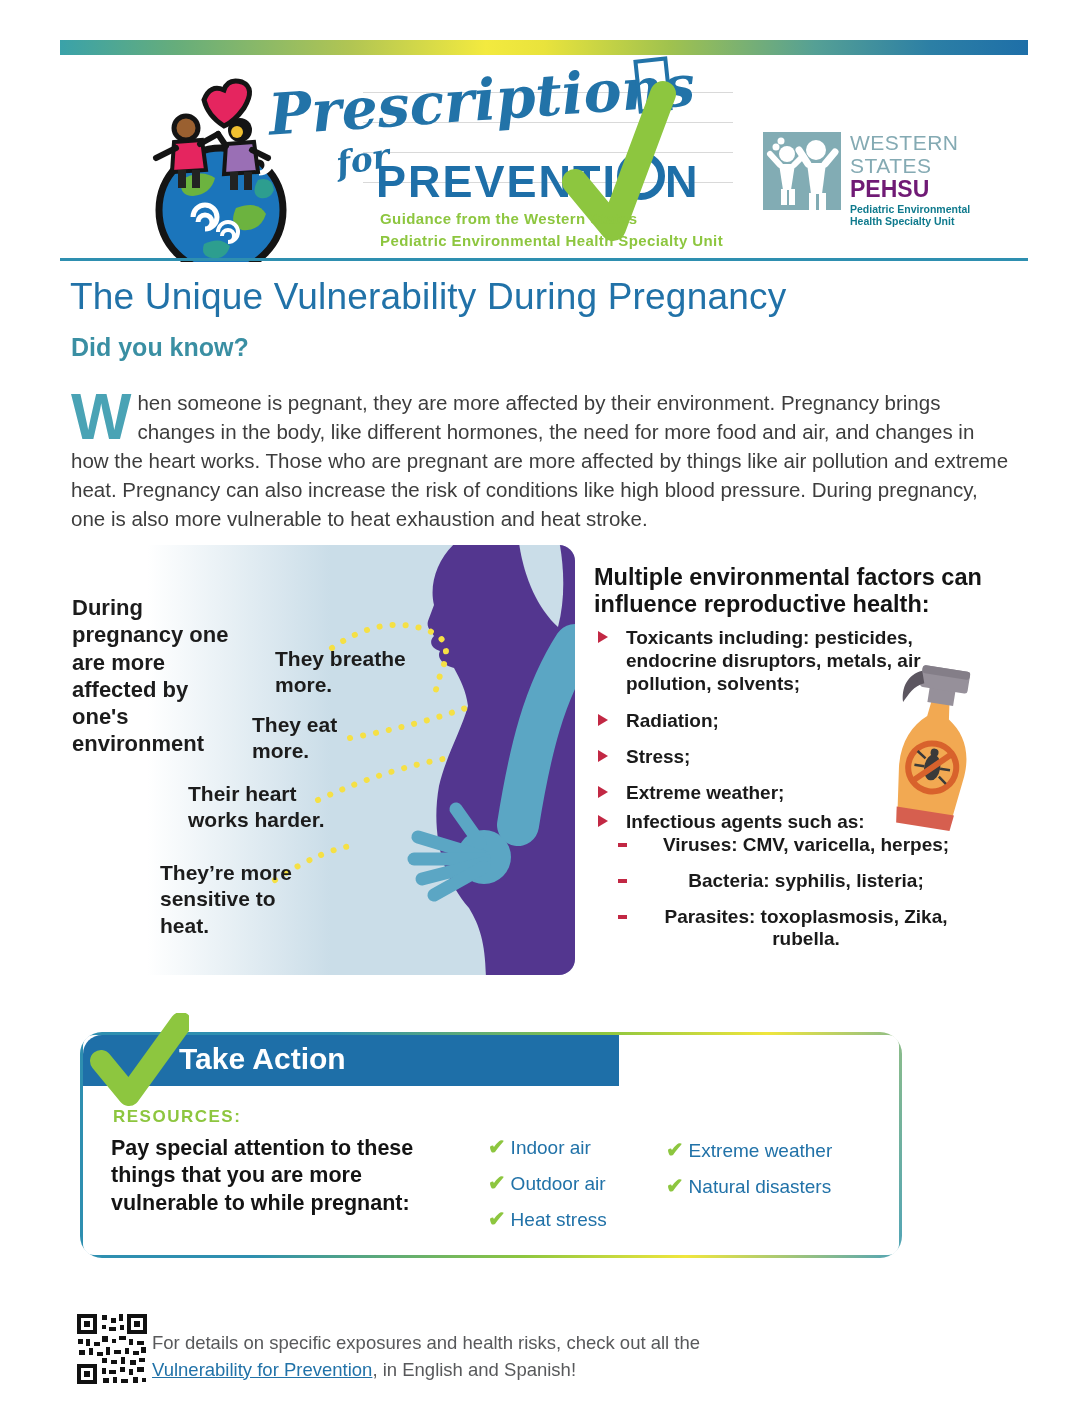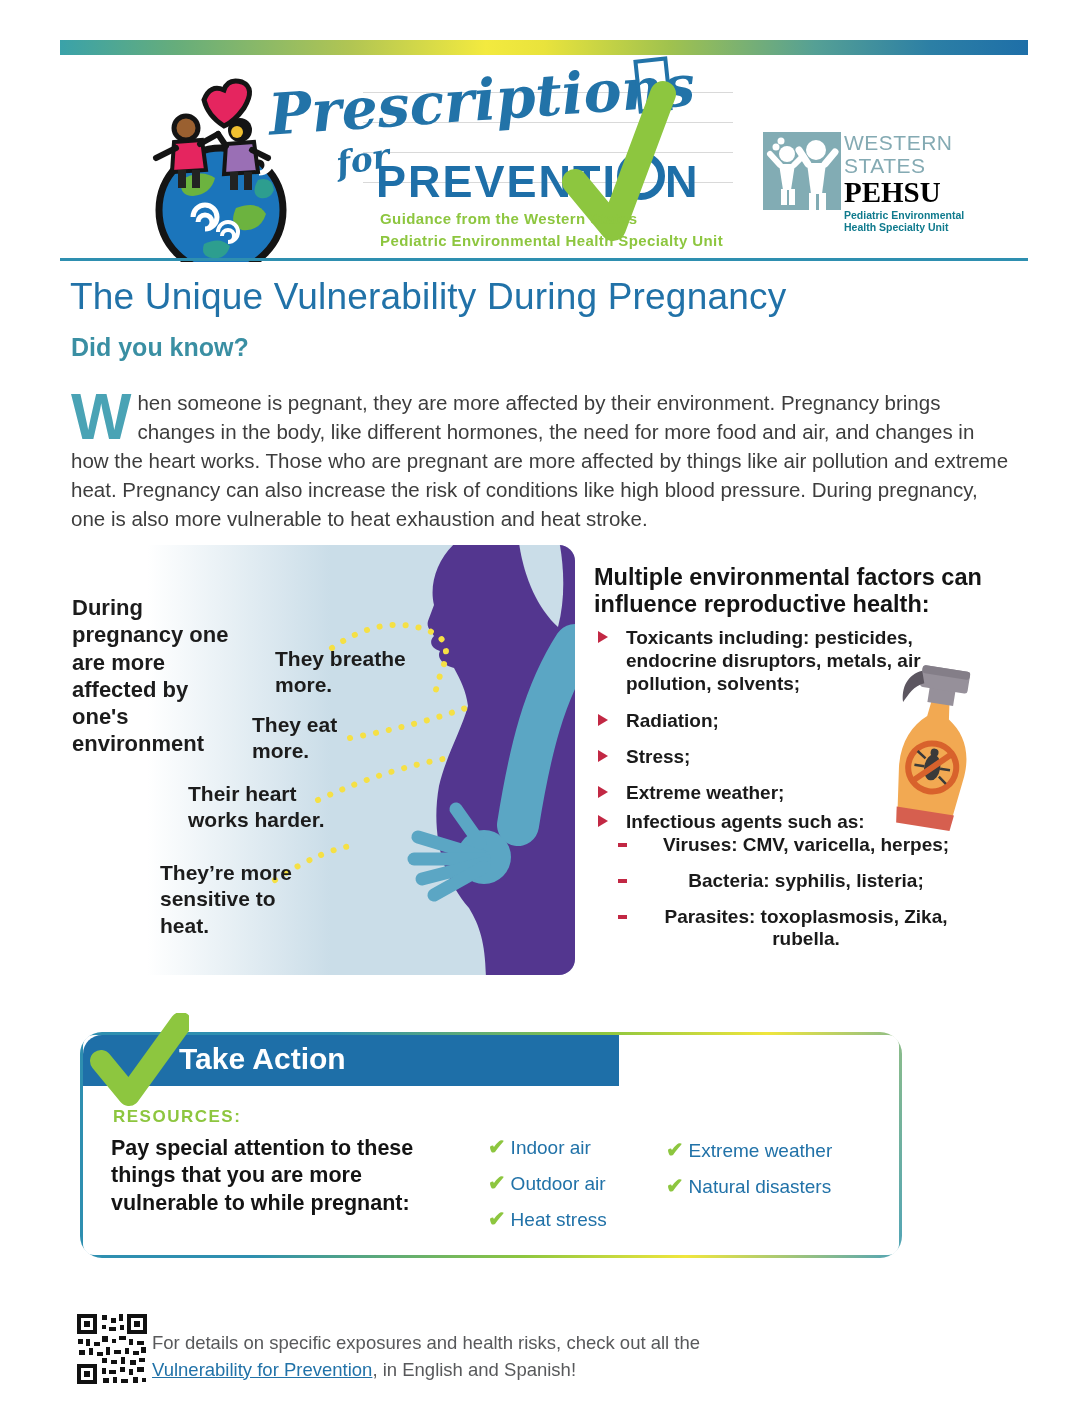"WESTERN" #pehsu-text { margin-left: 3px -> 9px }
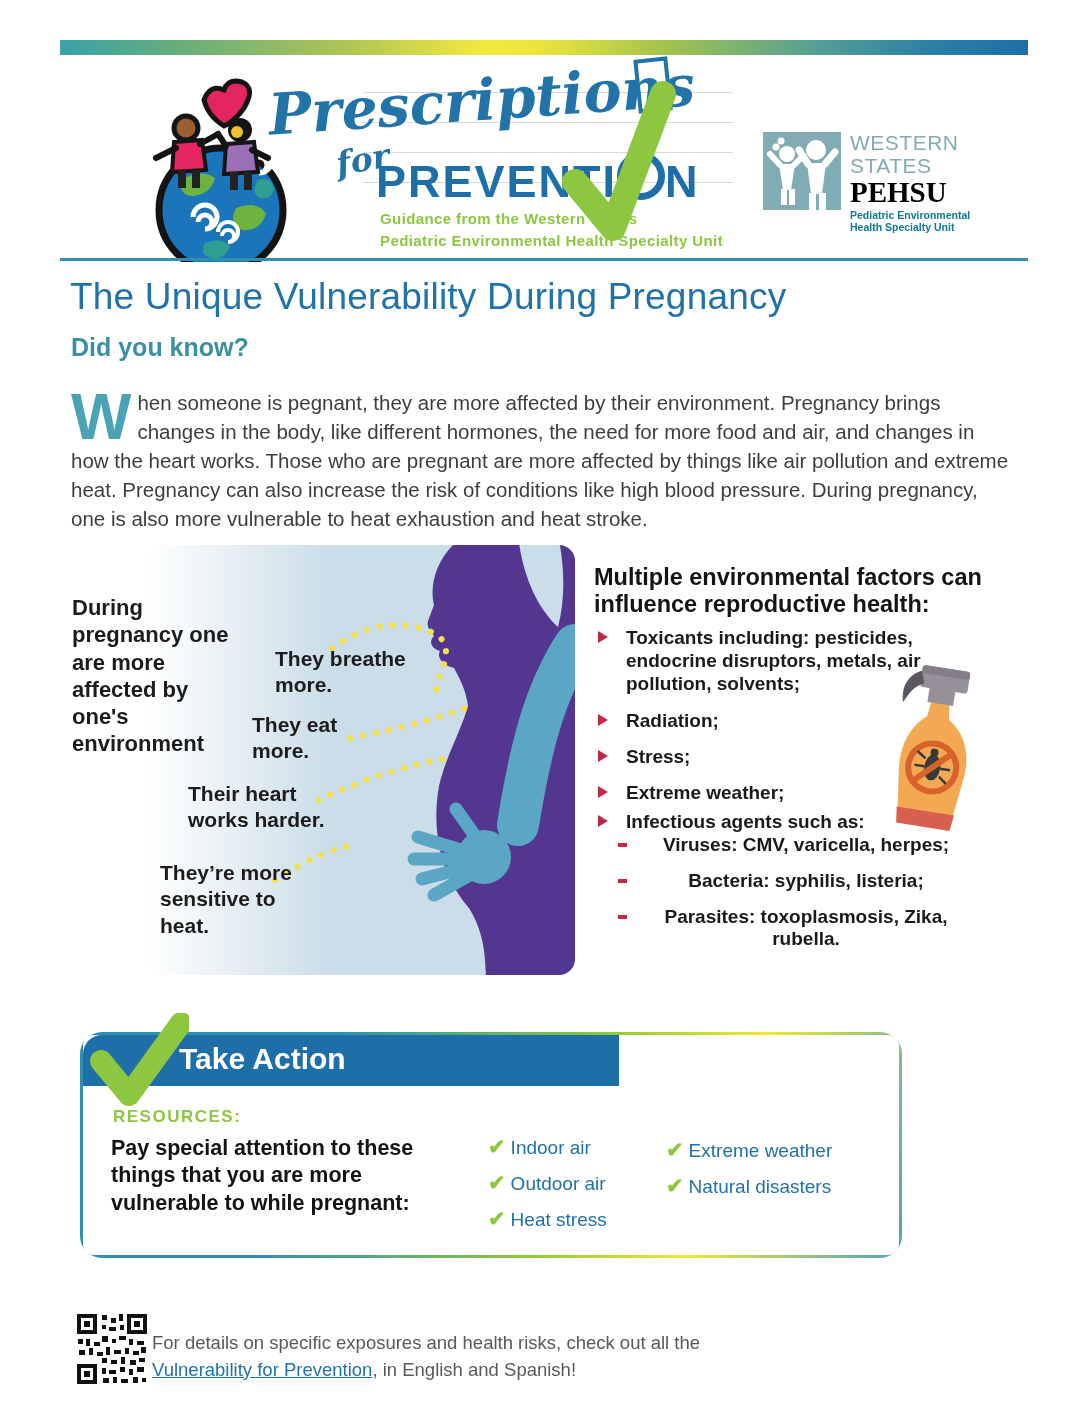"PEHSU" .pehsu-acronym { color: #000000 -> #701a75; font-family: Liberation Serif, serif -> none; font-size: 29px -> 23px }
